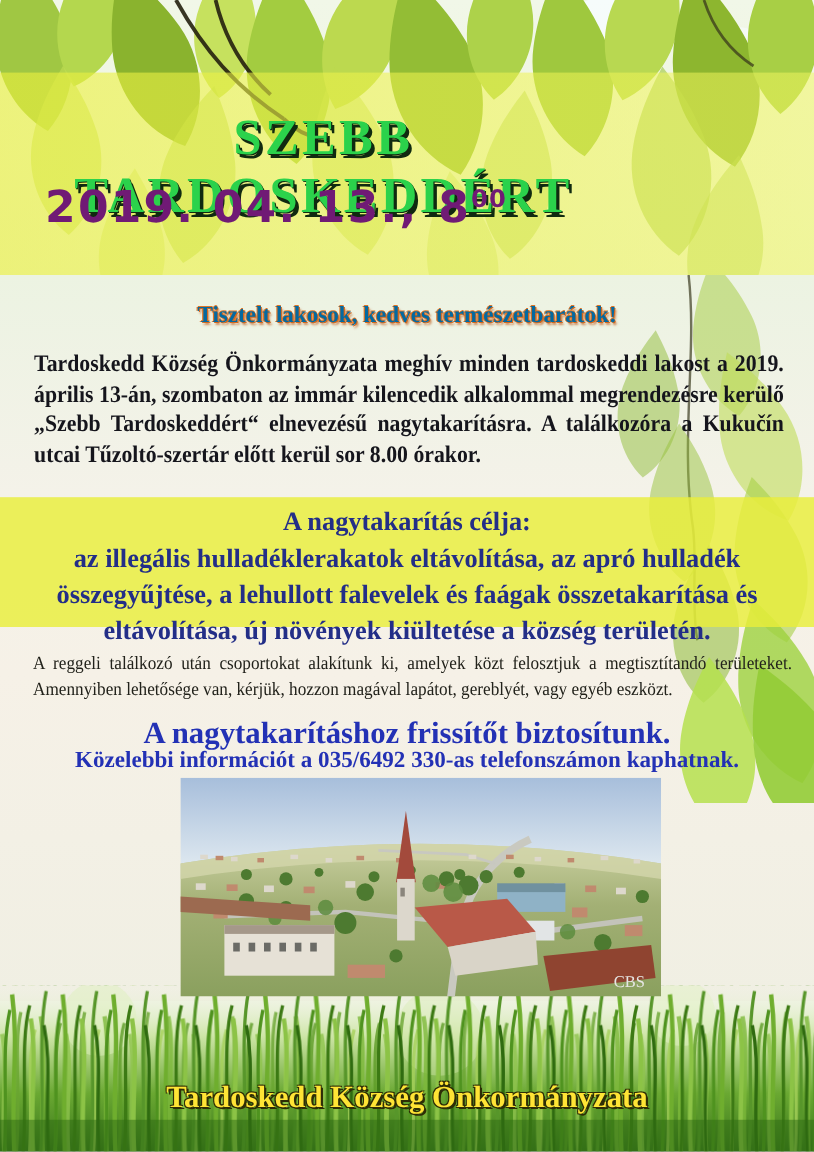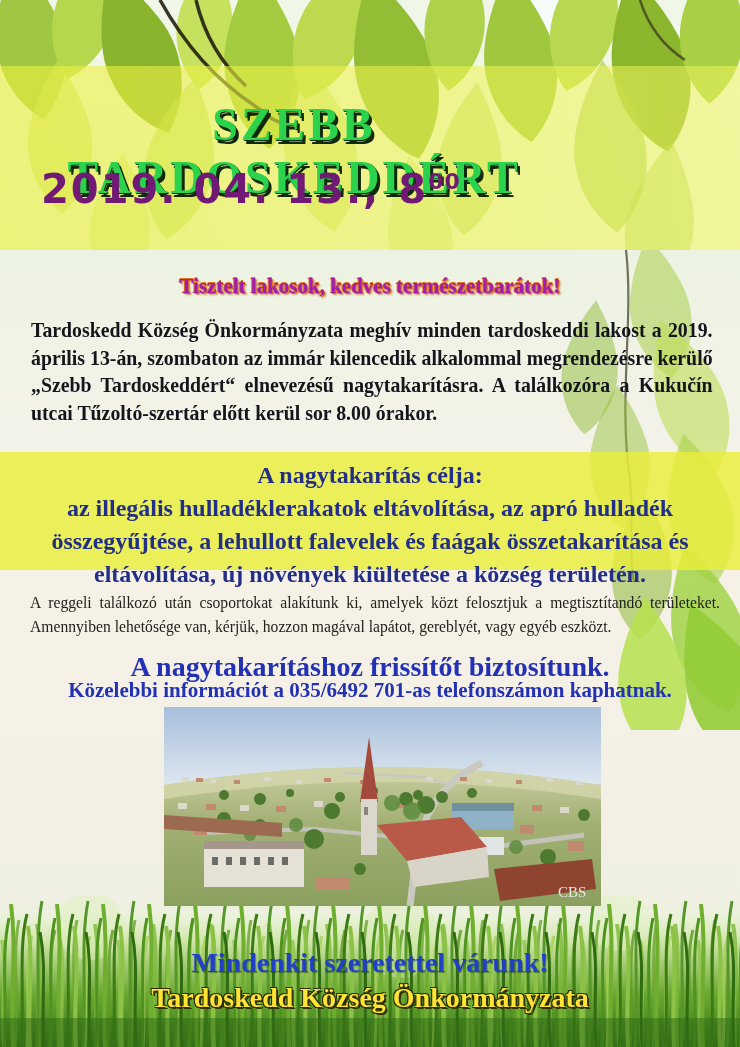"Tisztelt lakosok, kedves" .greeting { color: #a21caf -> #0369a1 }
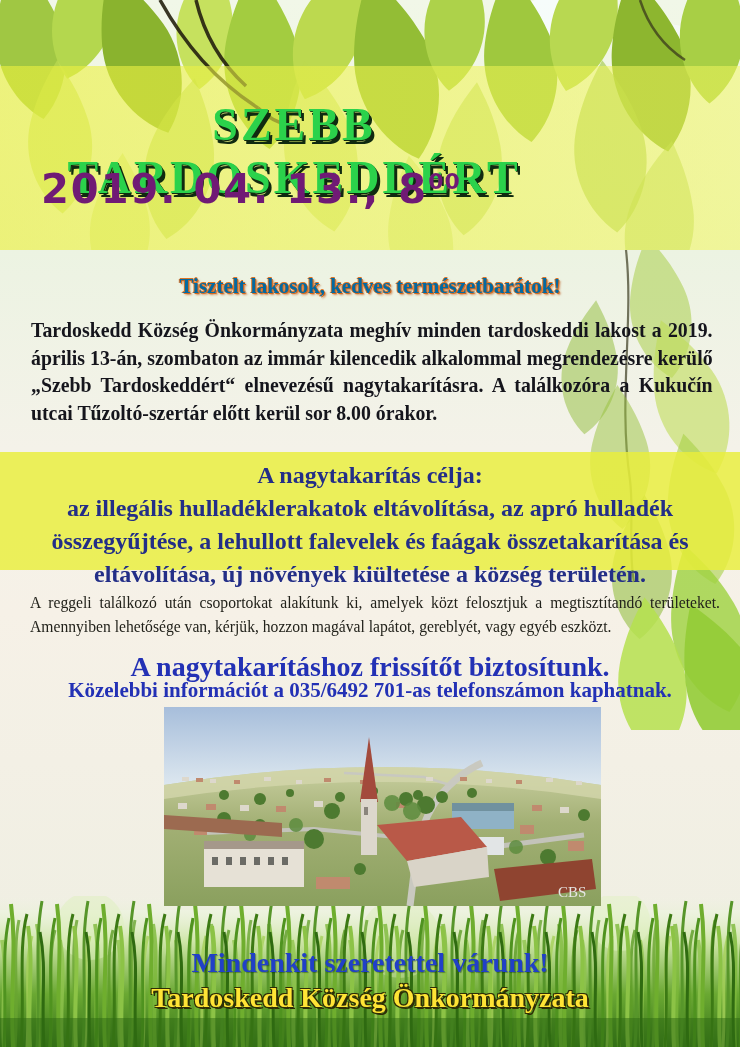"Közelebbi információt a 035/6492 701-as" div.txt { text: 035/6492 701-as -> 035/6492 330-as }
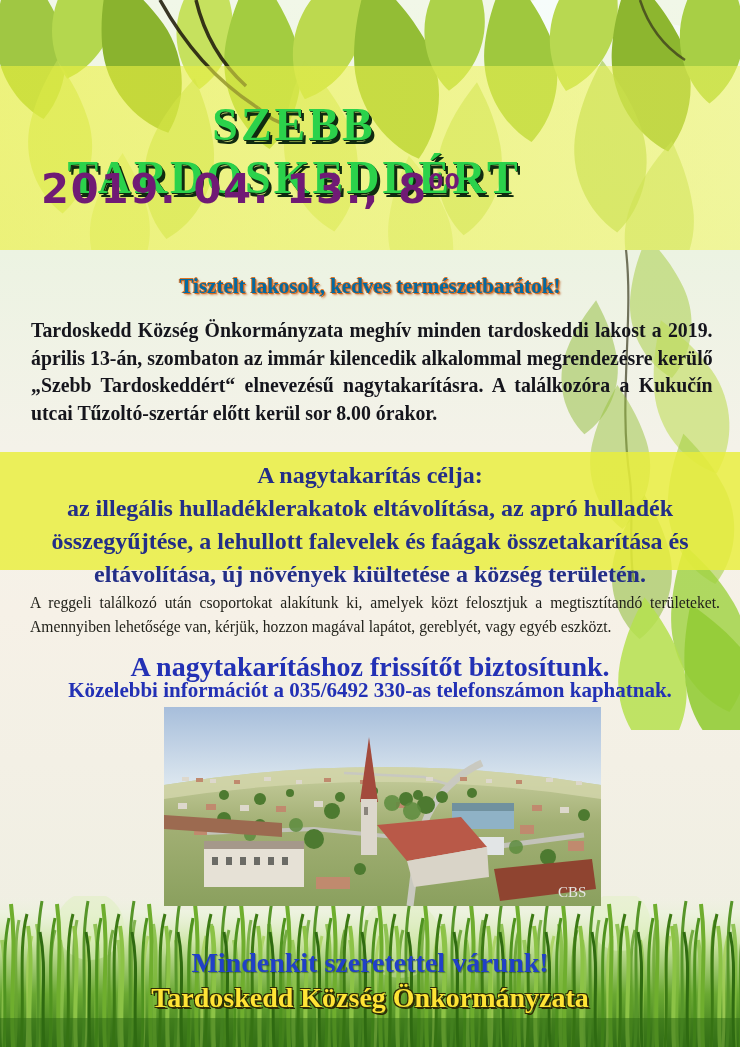"Mindenkit szeretettel várunk!" div.txt { html: <div>Mindenkit szeretettel várunk!</div> -> none }
